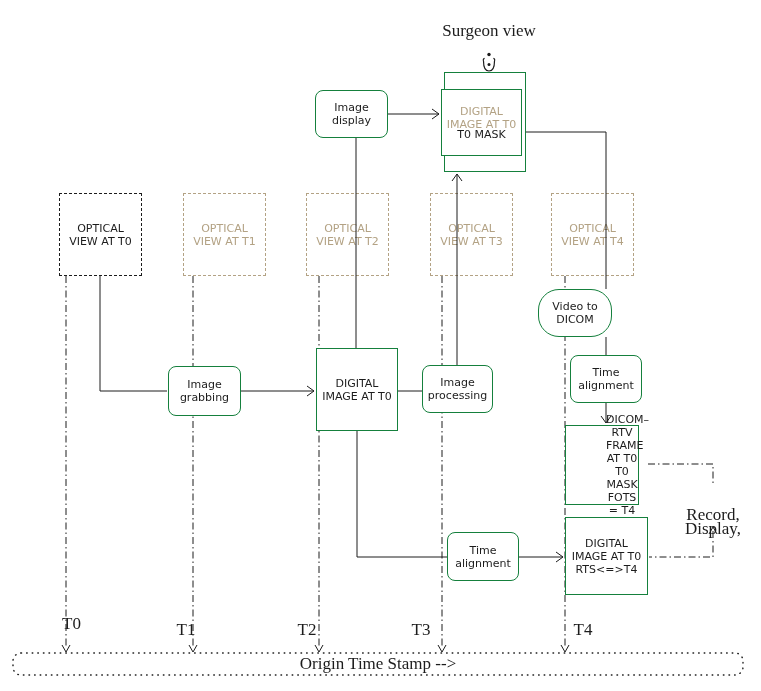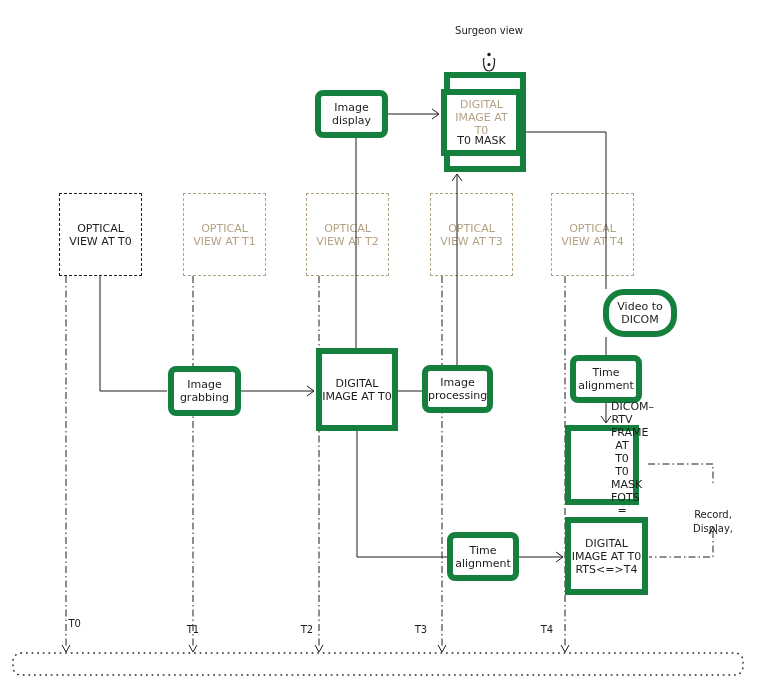"Surgeon view" .plain { font-family: none -> Liberation Serif, serif; font-size: 10px -> 17px }
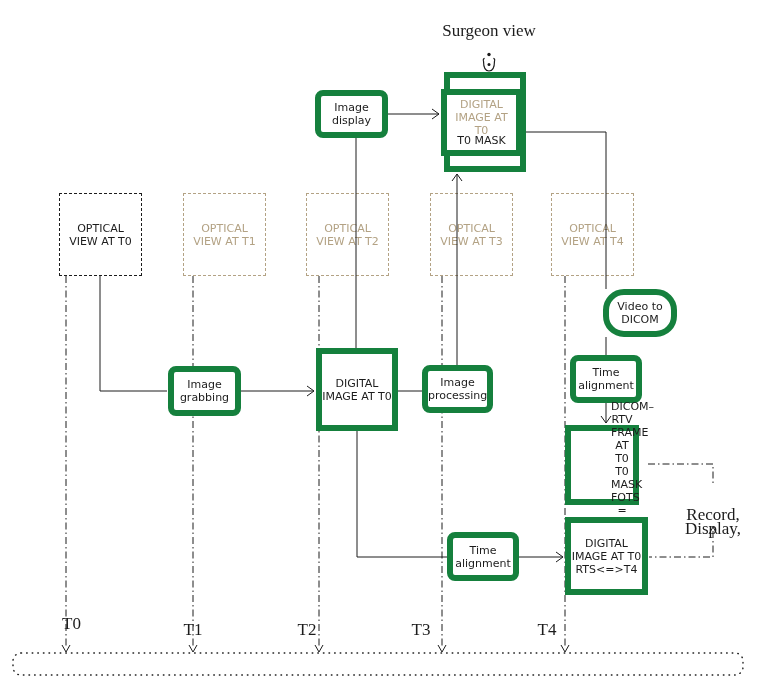"Image" .box { border: 6px solid #15803d -> 1px solid #15803d }
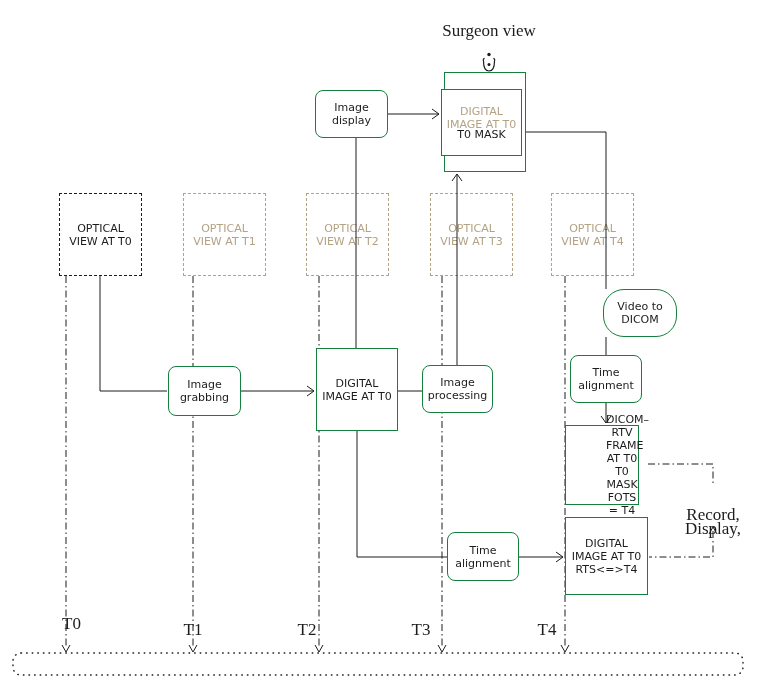"Video to" div.box { left: 603px -> 538px }
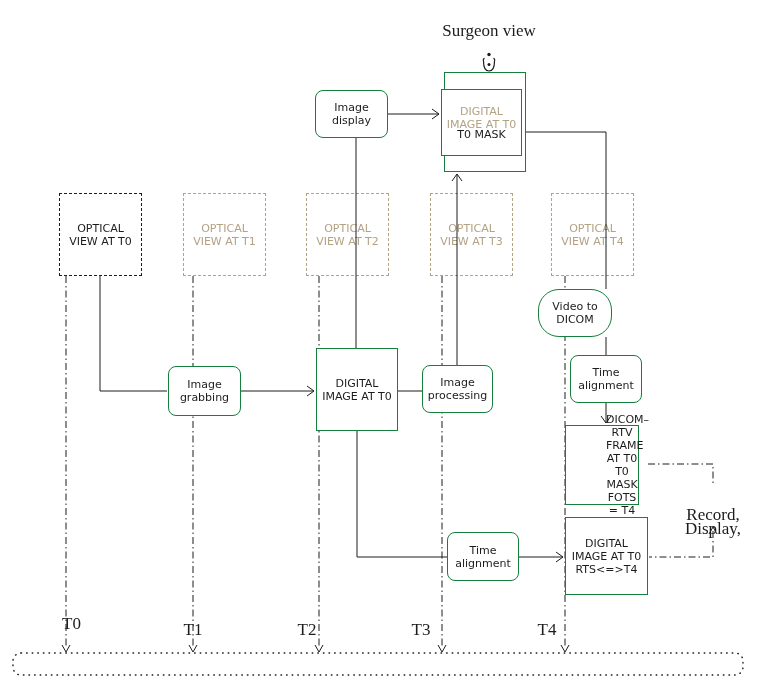"T1" div.plain { left: 178px -> 171px }
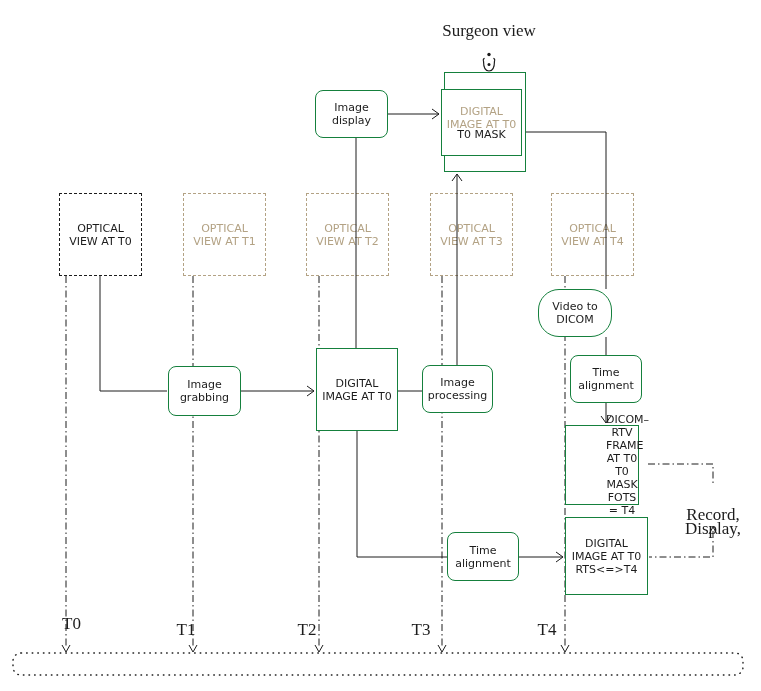"T4" div.plain { left: 532px -> 568px }
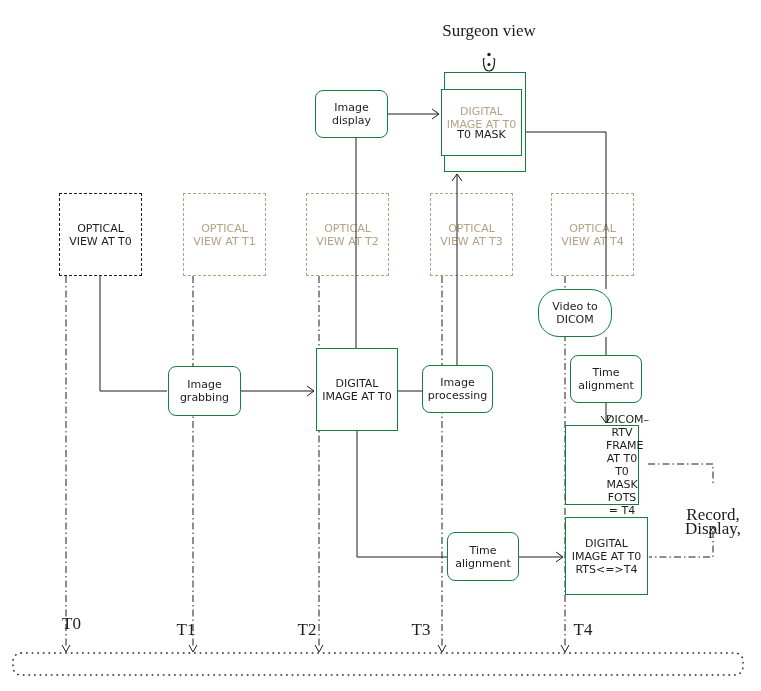"Origin Time Stamp -->" div.plain { html: none -> <div>Origin Time Stamp --&gt;</div> }
